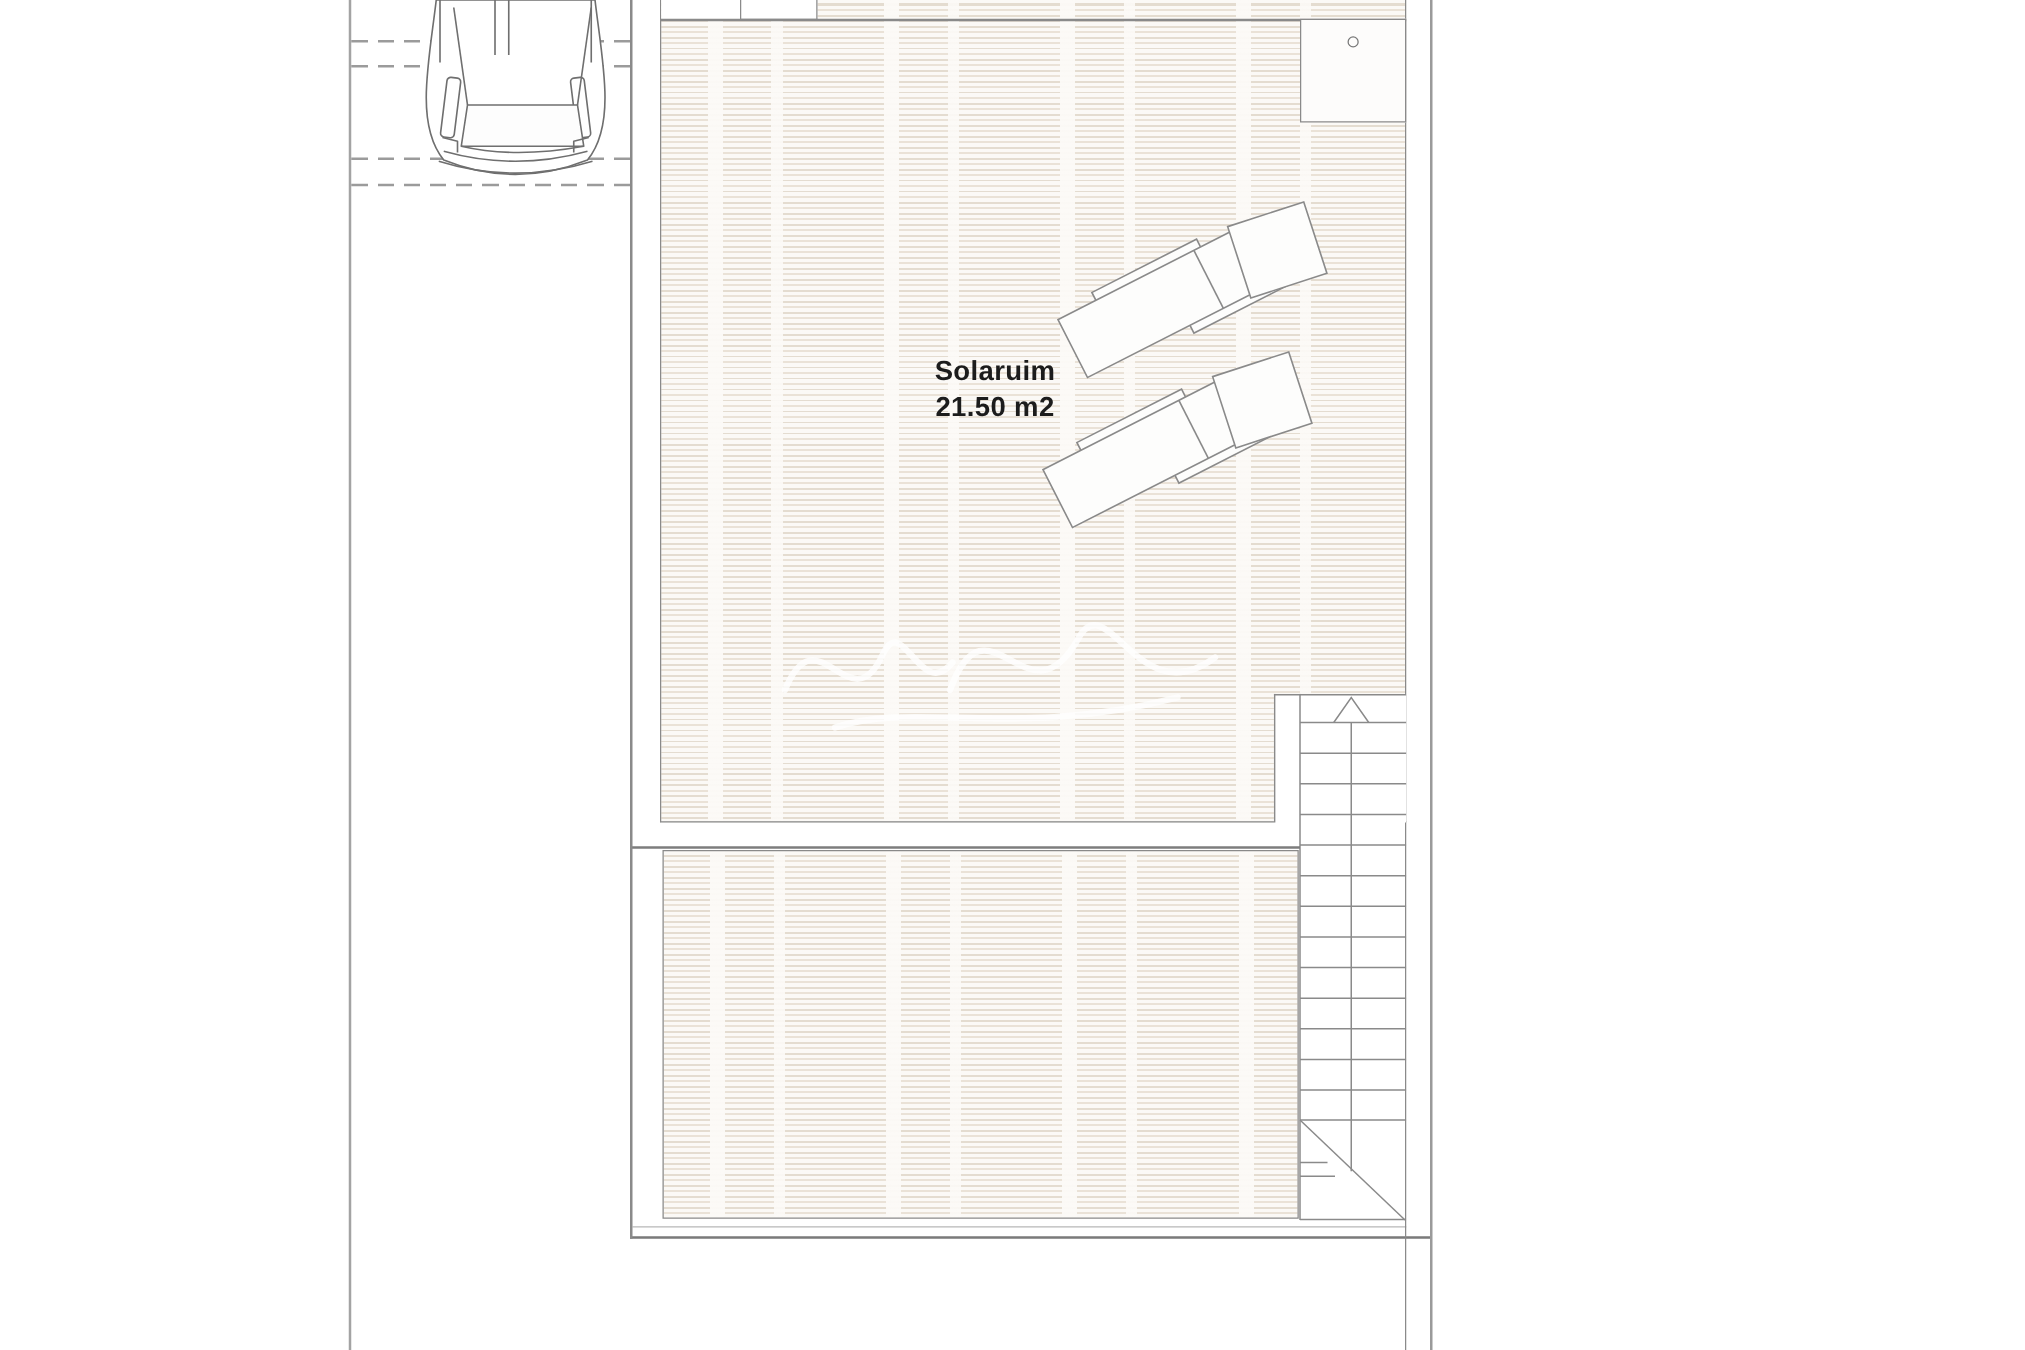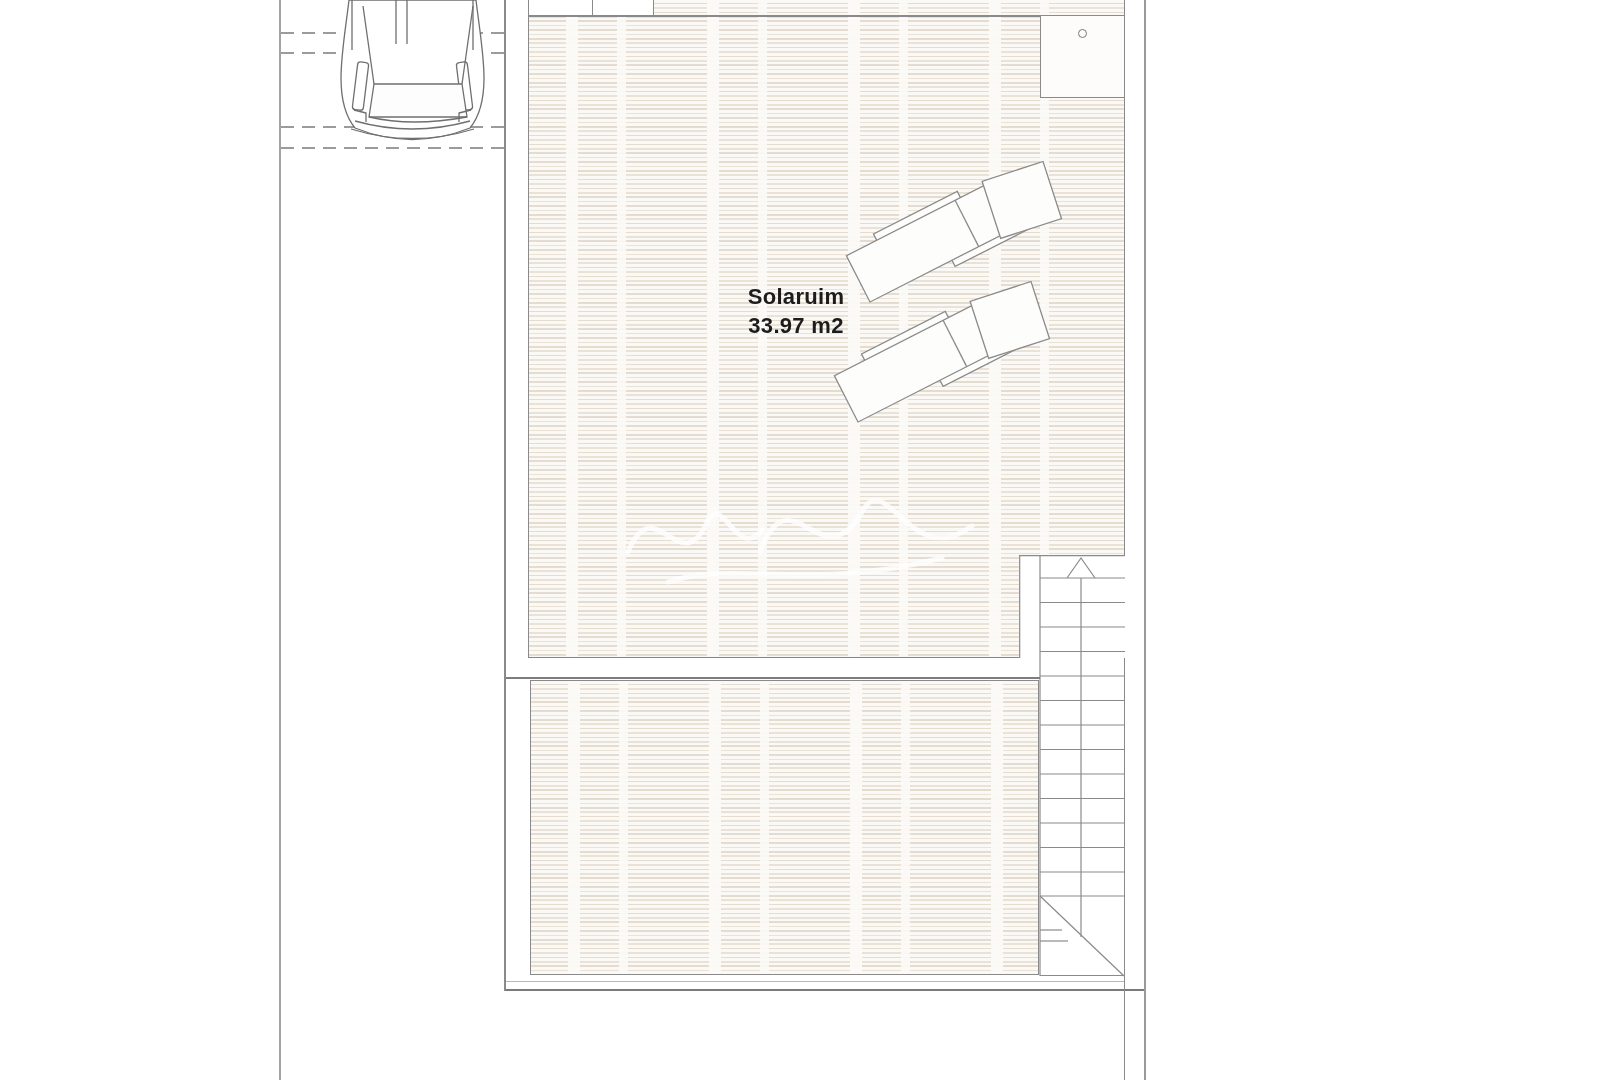"33.97 m2" div { text: 33.97 -> 21.50 }
